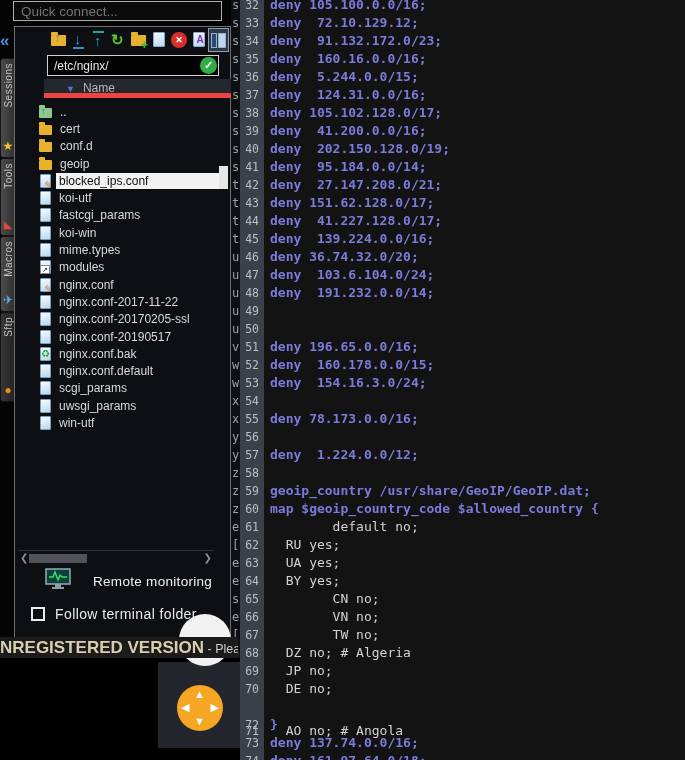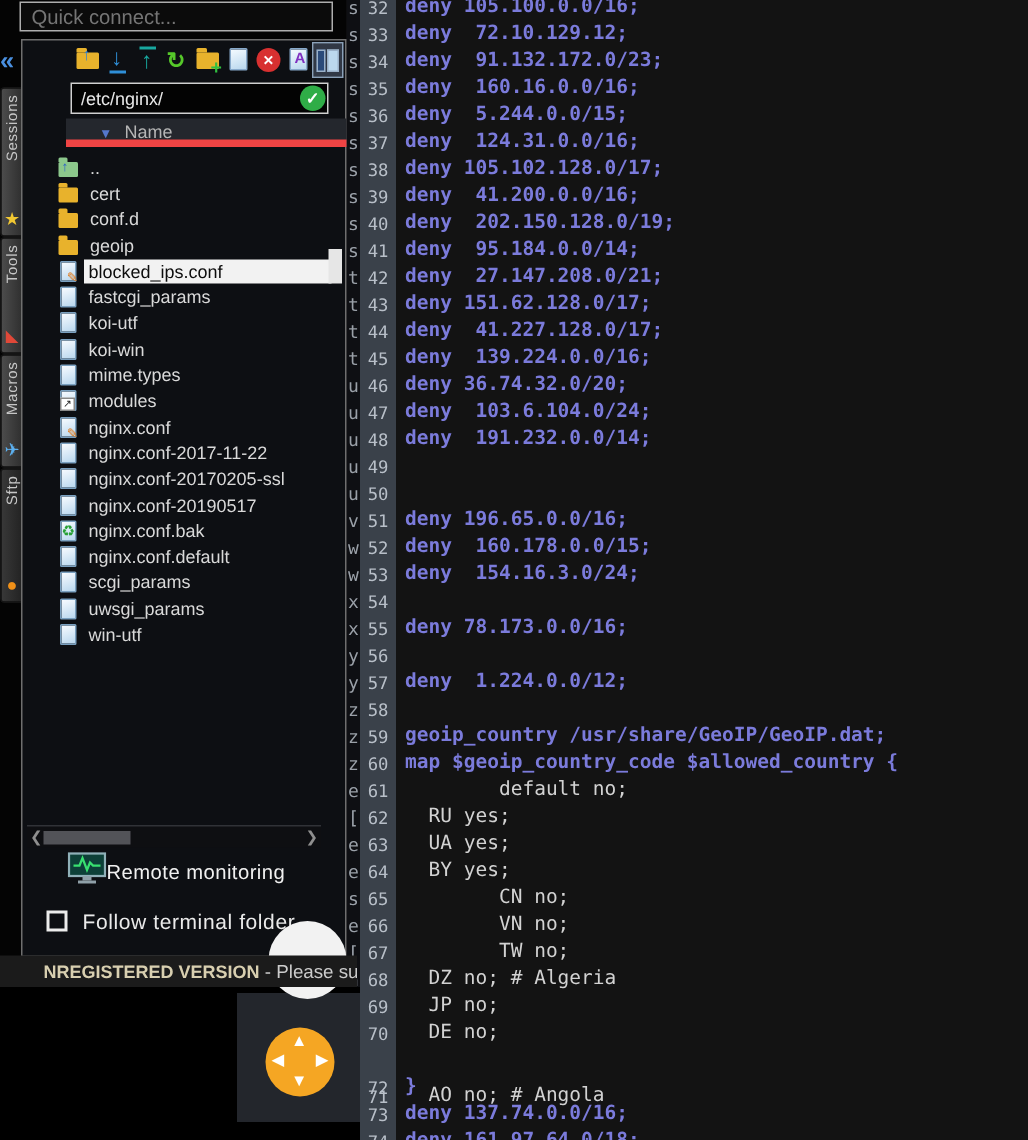"fastcgi_params" div.frow { order: before "koi-utf" -> after "koi-utf" }
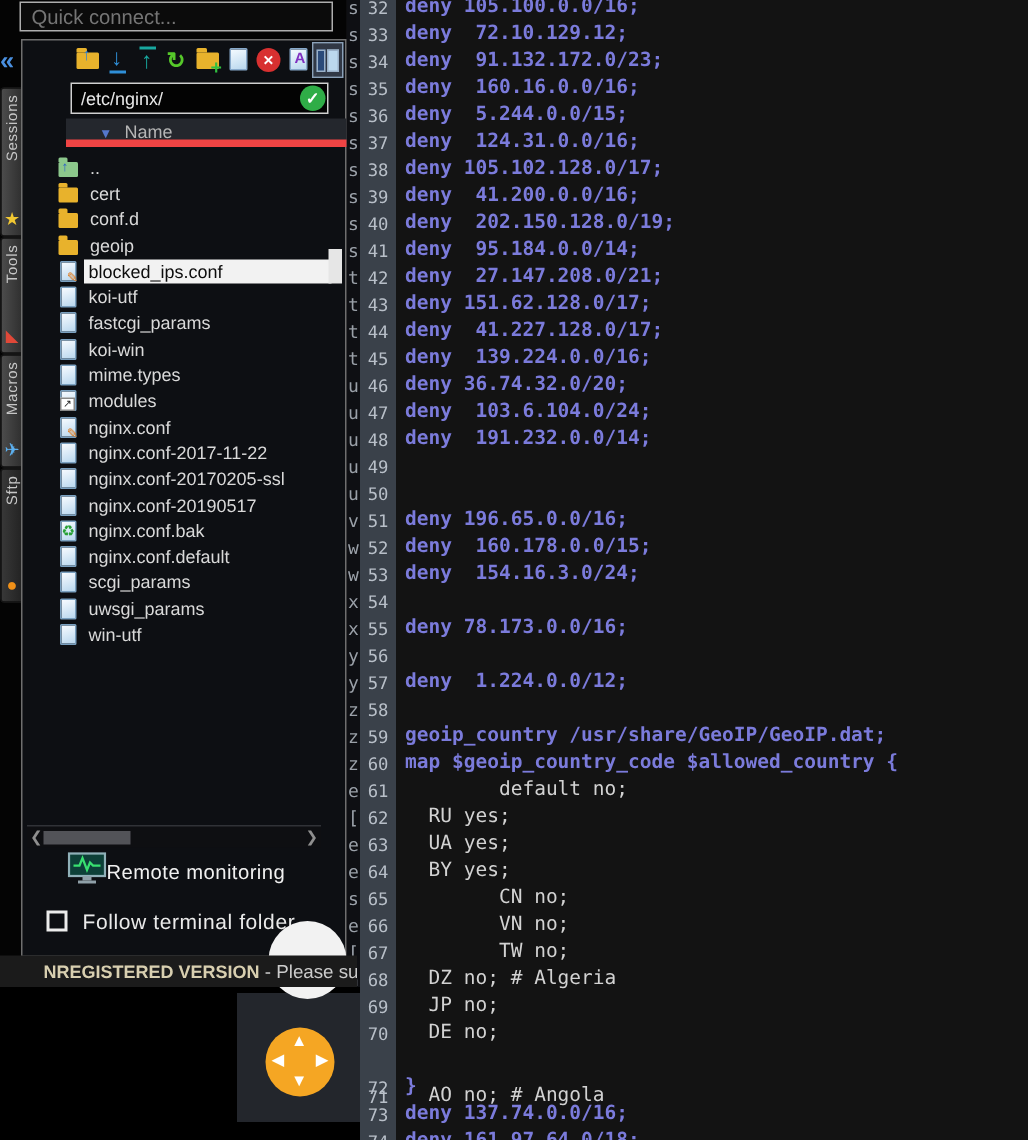"Remote monitoring" .remotemon { gap: 0 -> 22px }
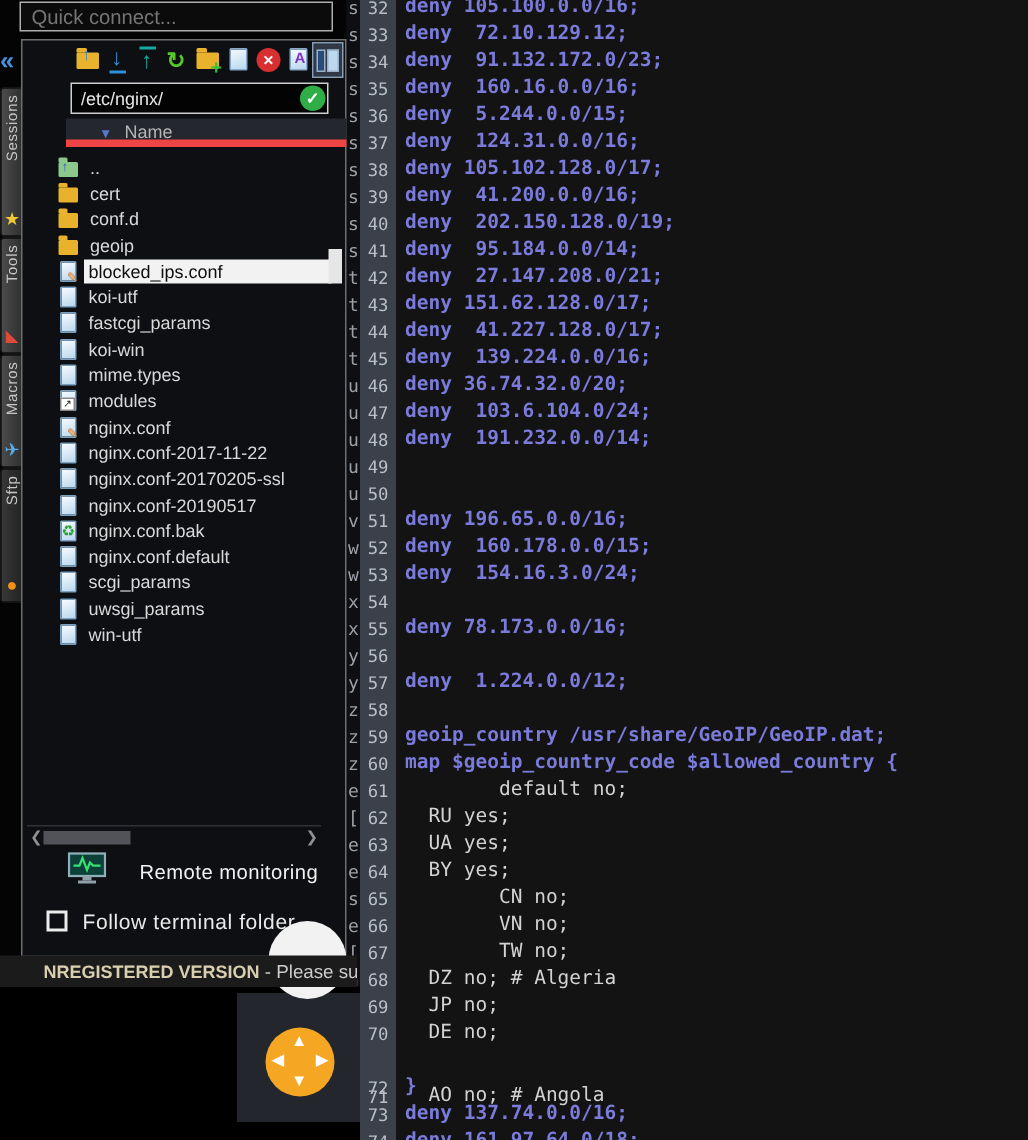"NREGISTERED VERSION" .banner .b1 { font-size: 12px -> 17px; padding-left: 29px -> none }
